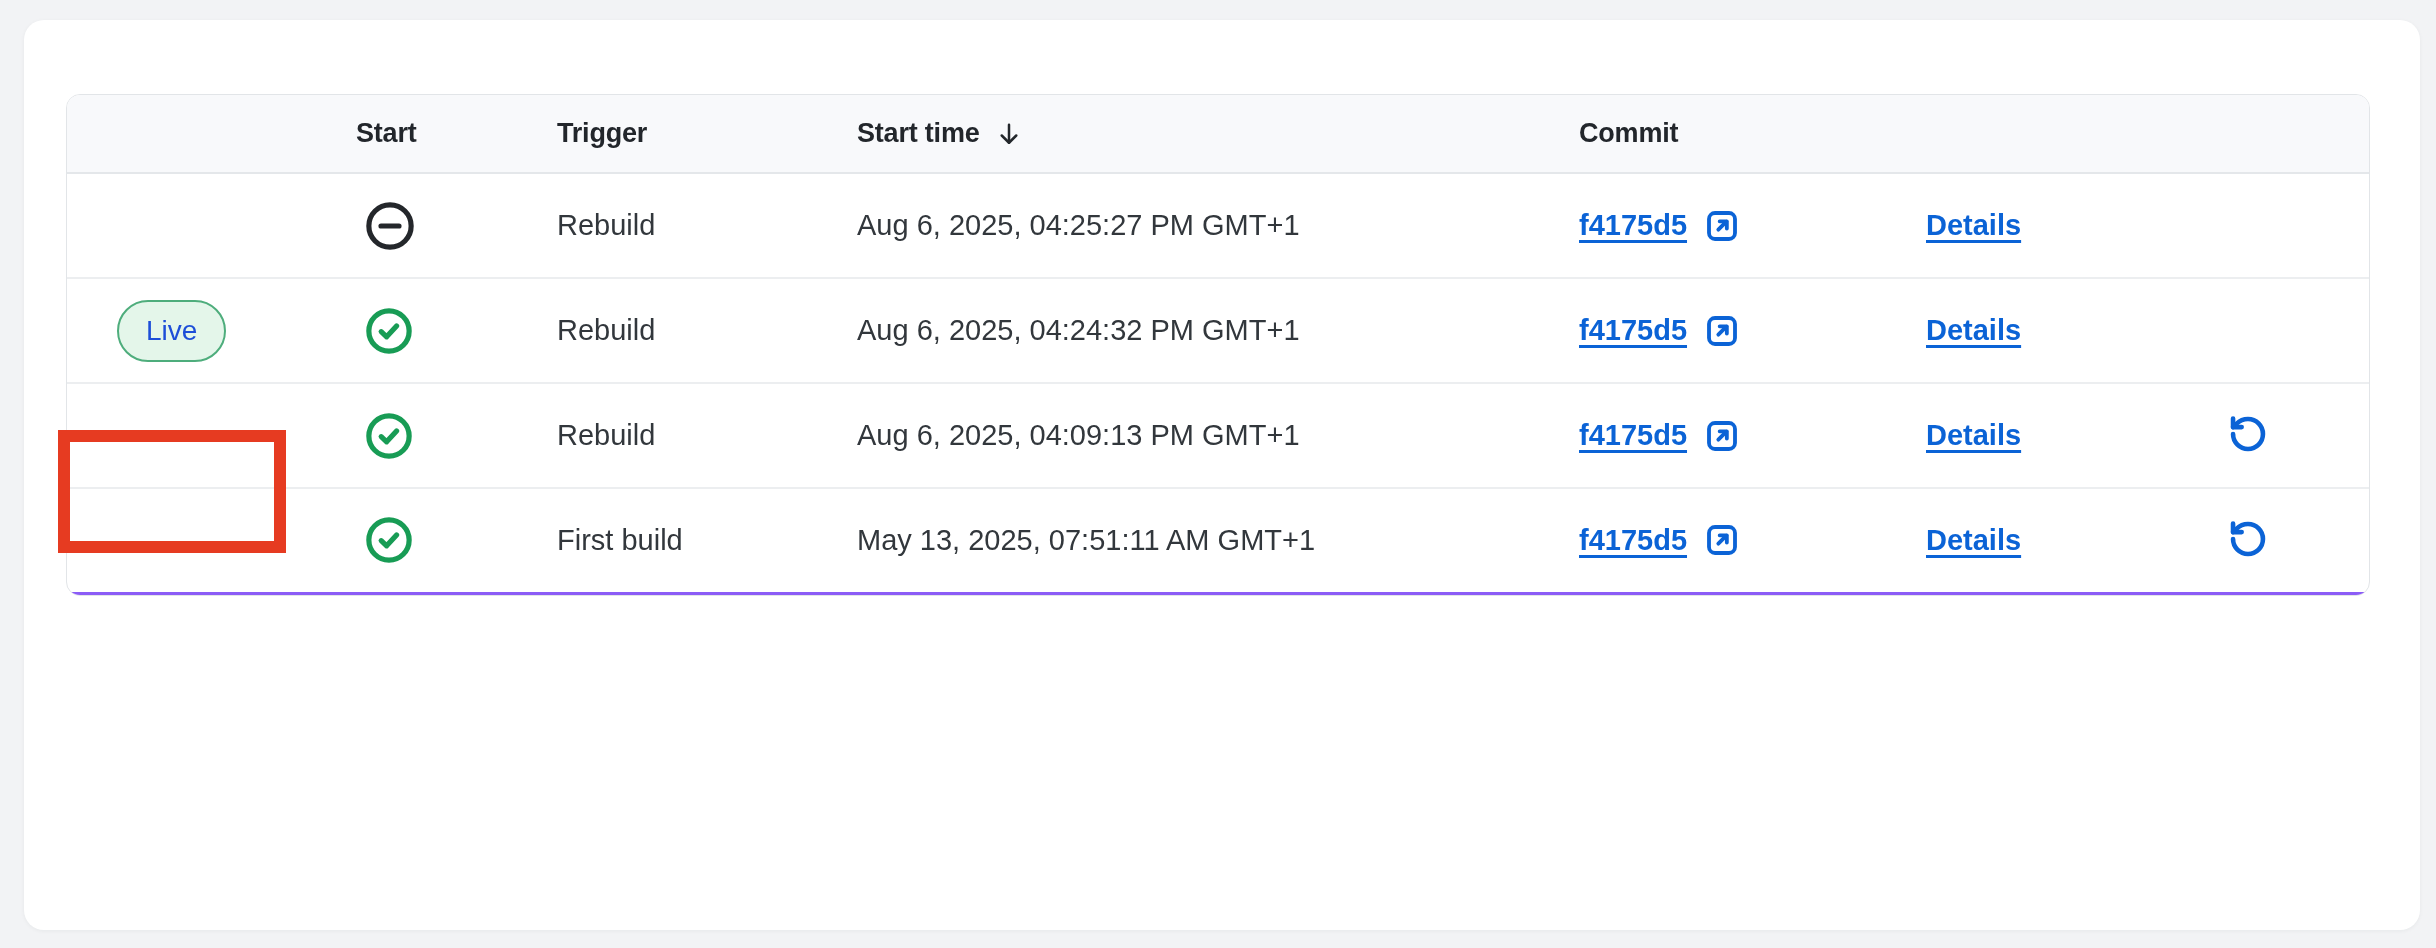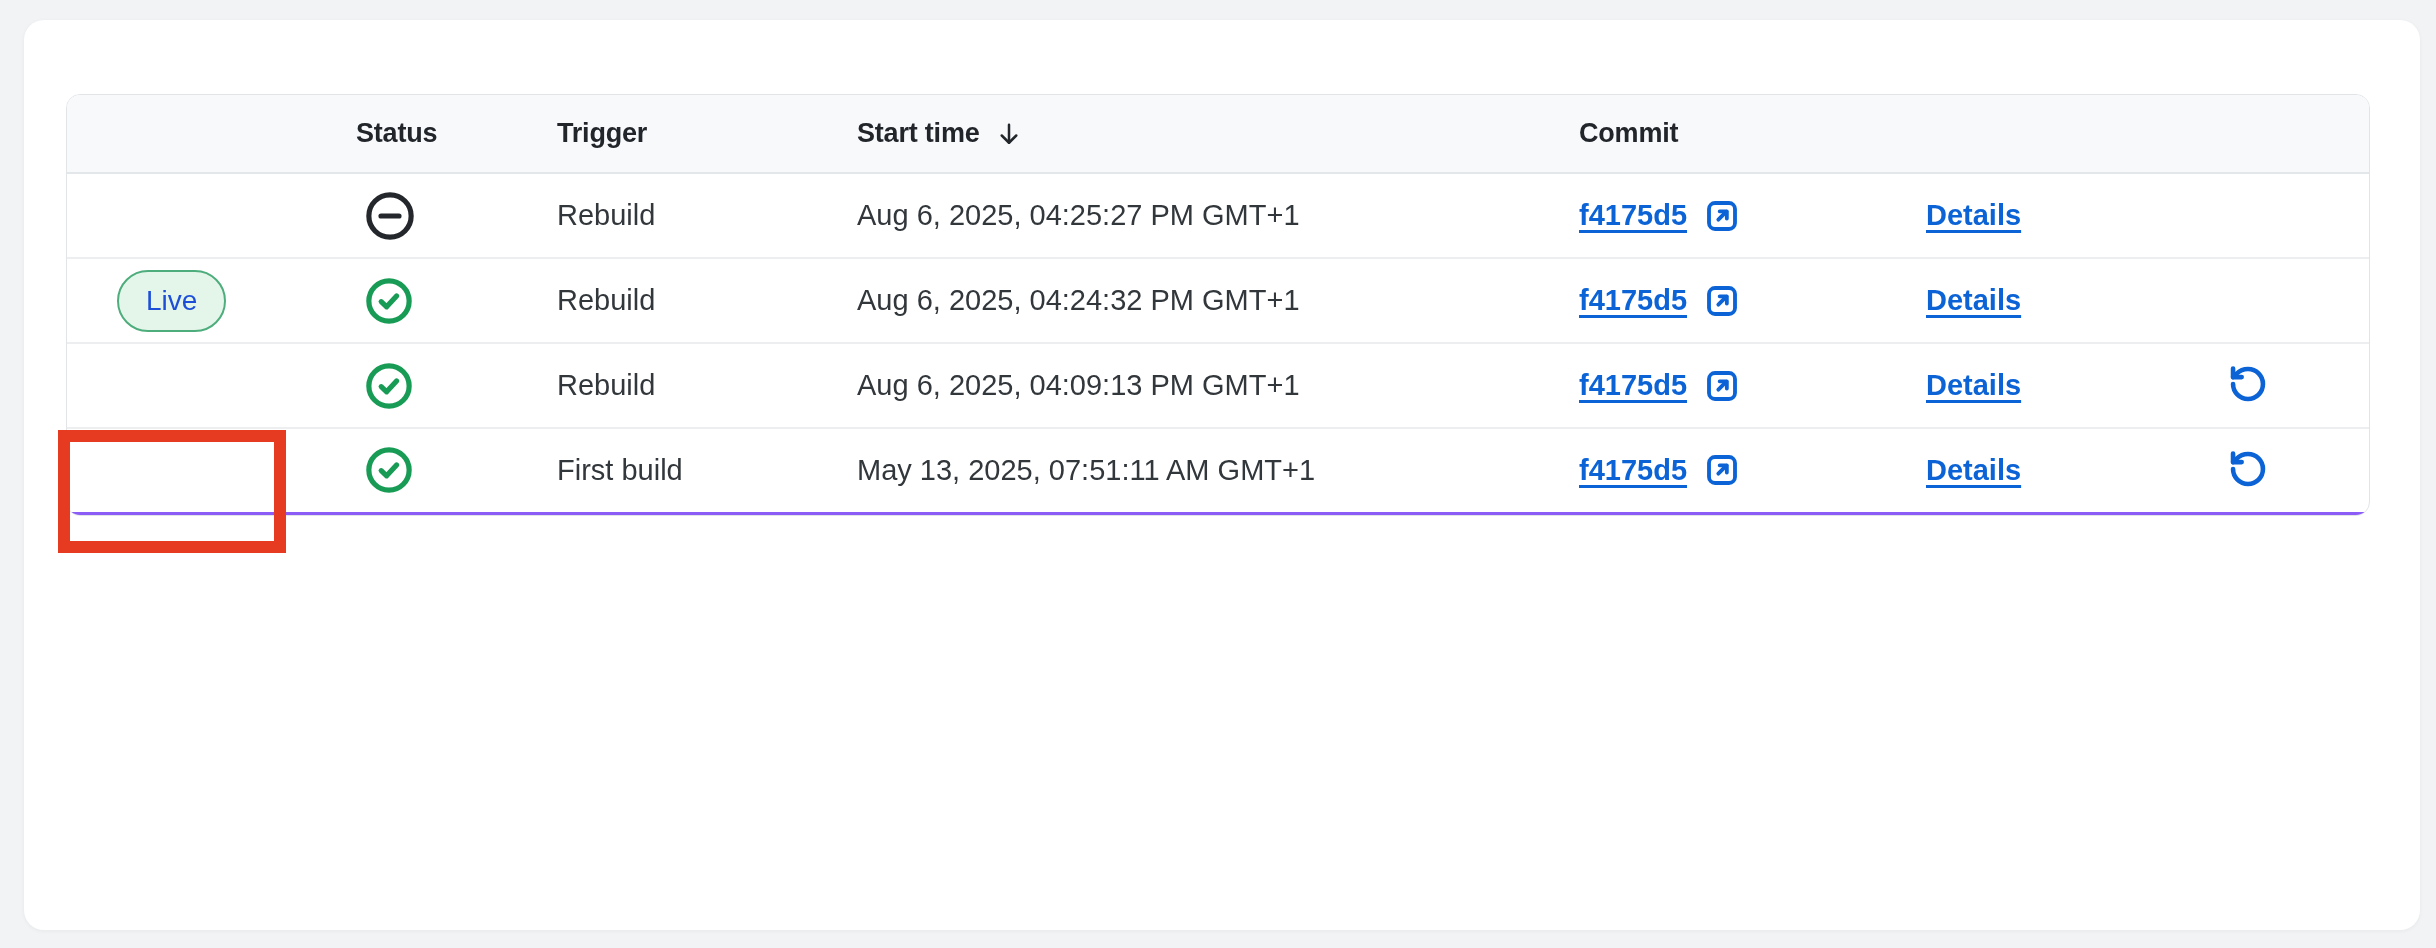"Status" th { text: Status -> Start }
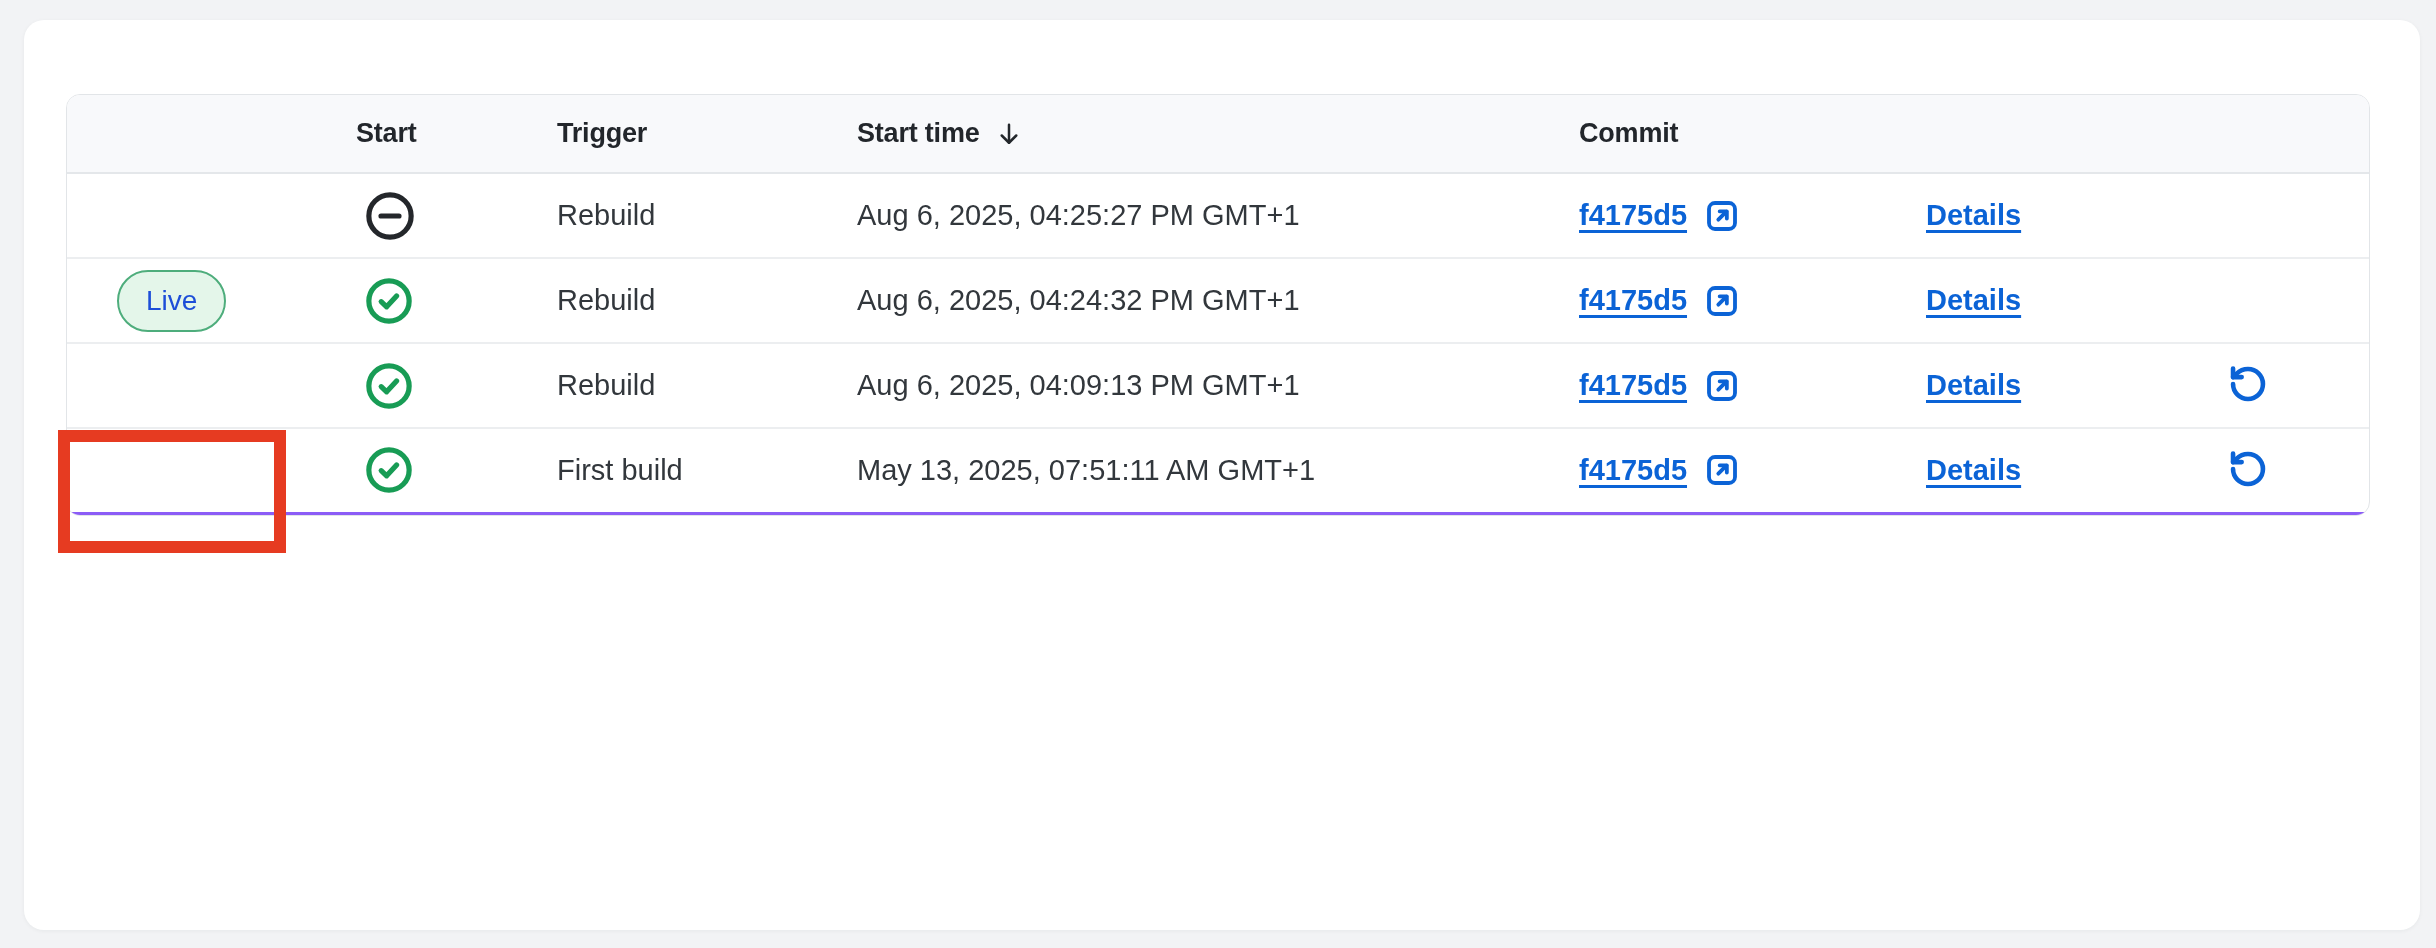"Rebuild" tbody tr { height: 85px -> 105px }
